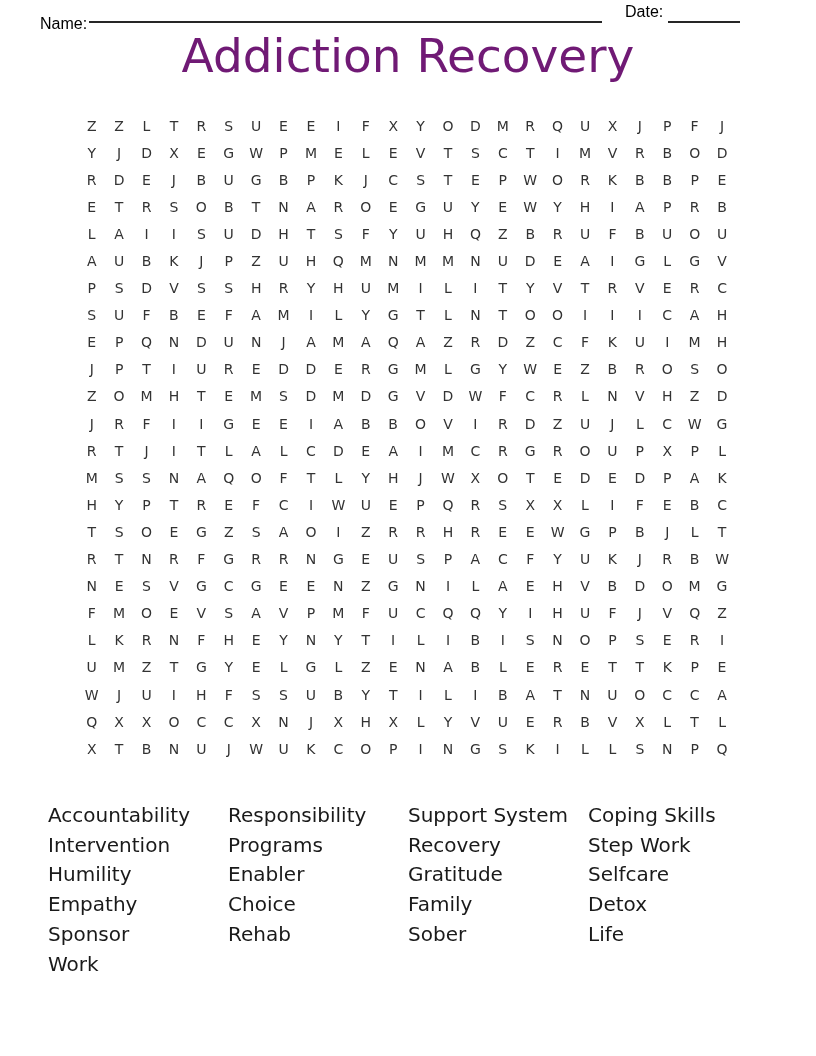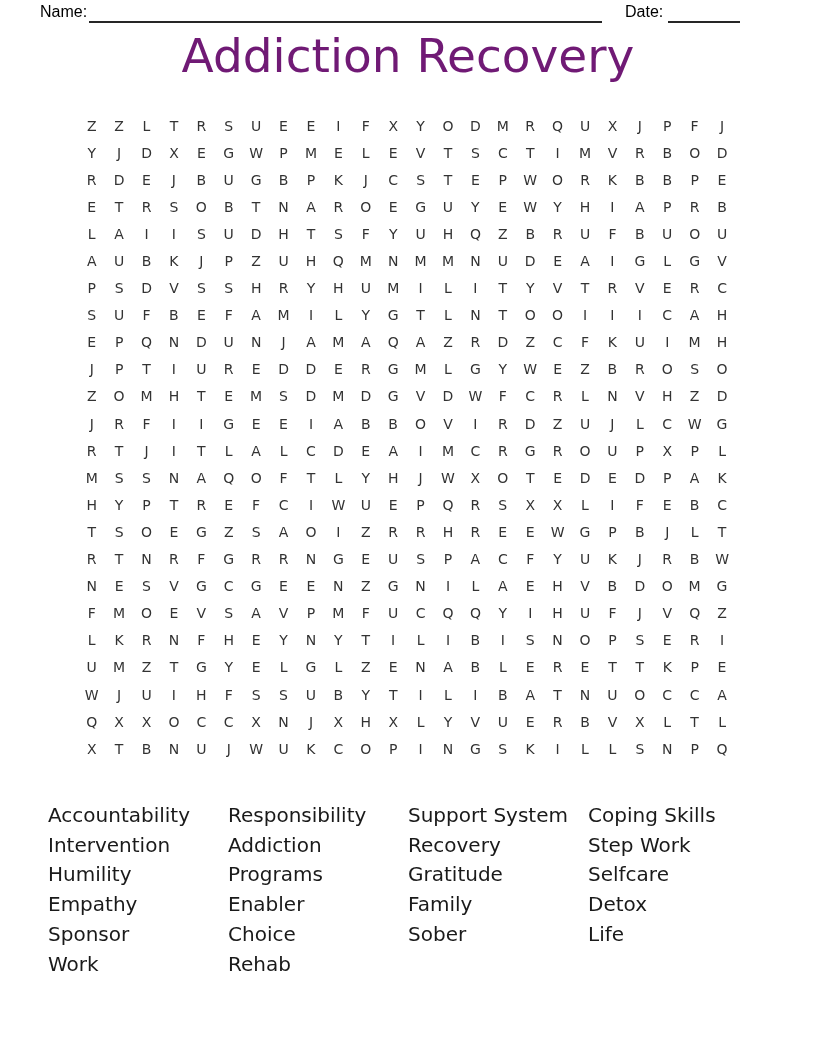"Name:" .name-label { top: 0 -> 12px }
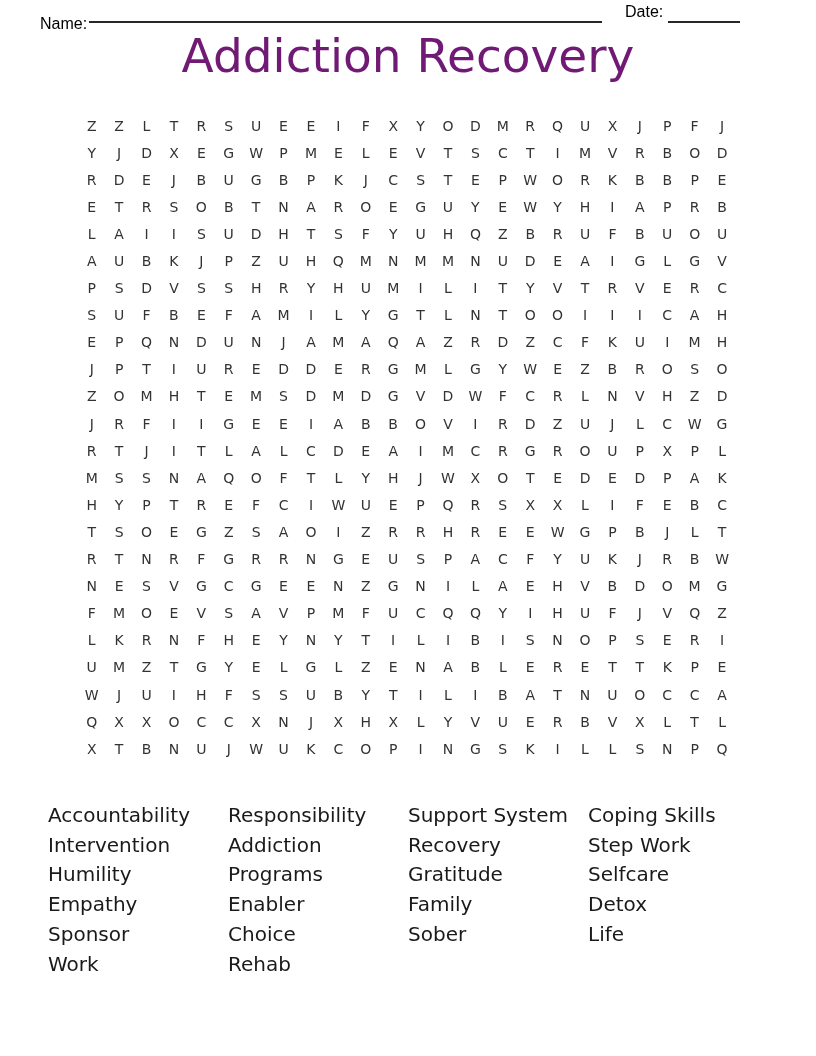"Addiction" div.word { html: <div>Addiction</div> -> none }
